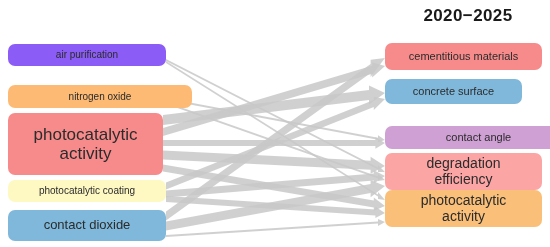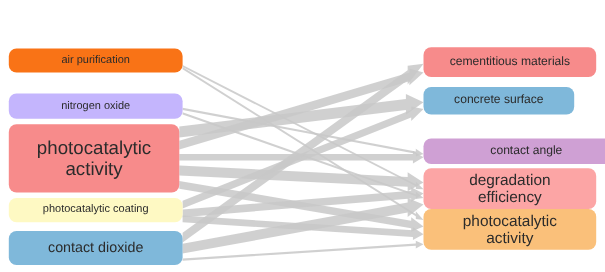"2020−2025" div.col-title { html: none -> <div>2020−2025</div> }
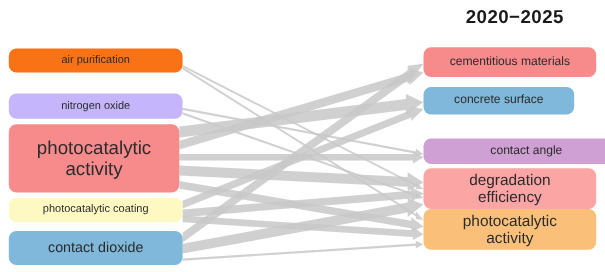"air purification" div.node { background: #f97316 -> #8b5cf6 }
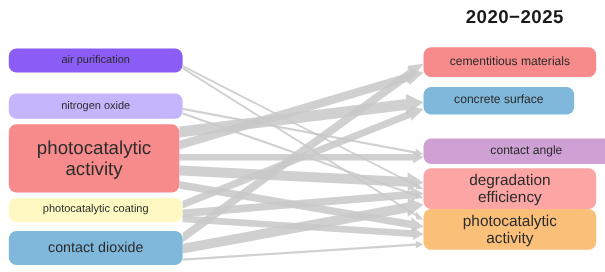"nitrogen oxide" div.node { background: #c4b5fd -> #fdba74; width: 158px -> 184px }
